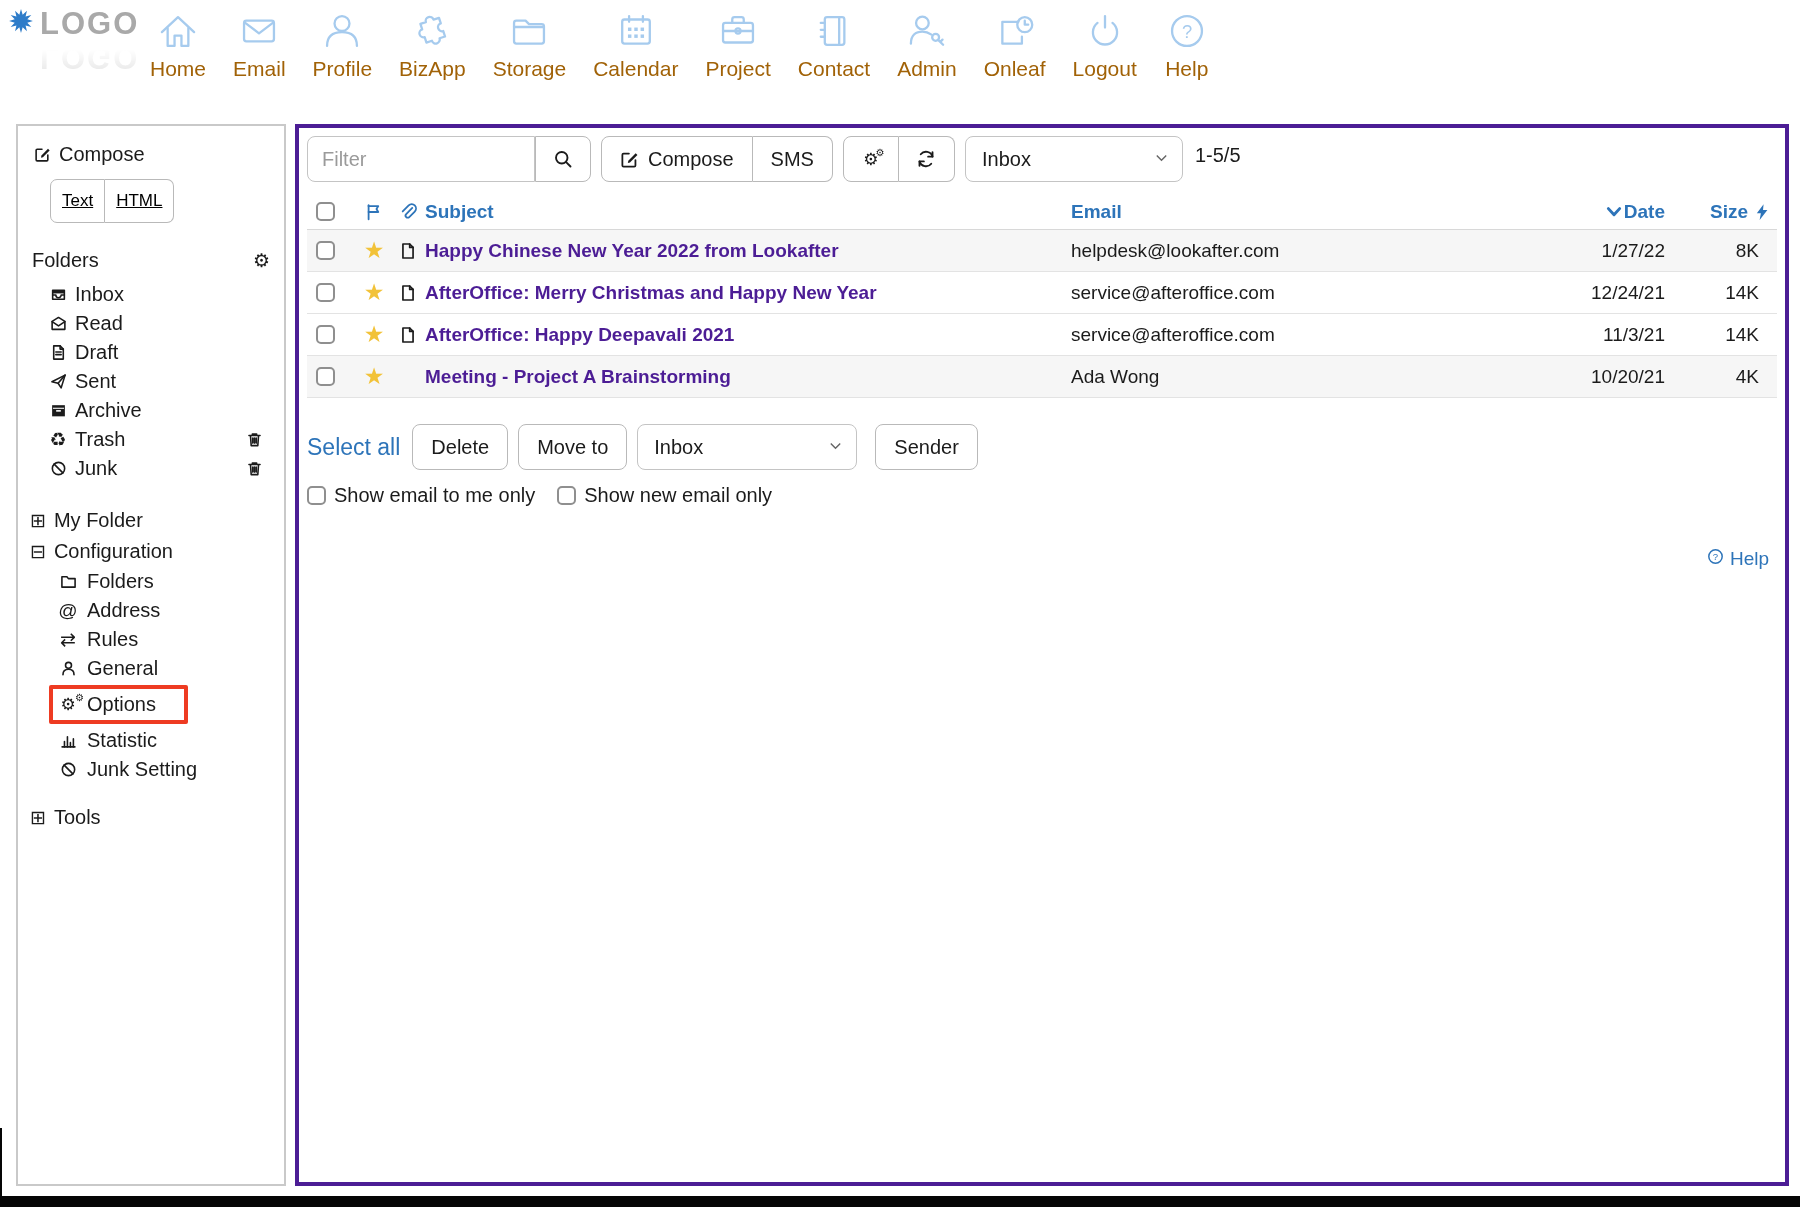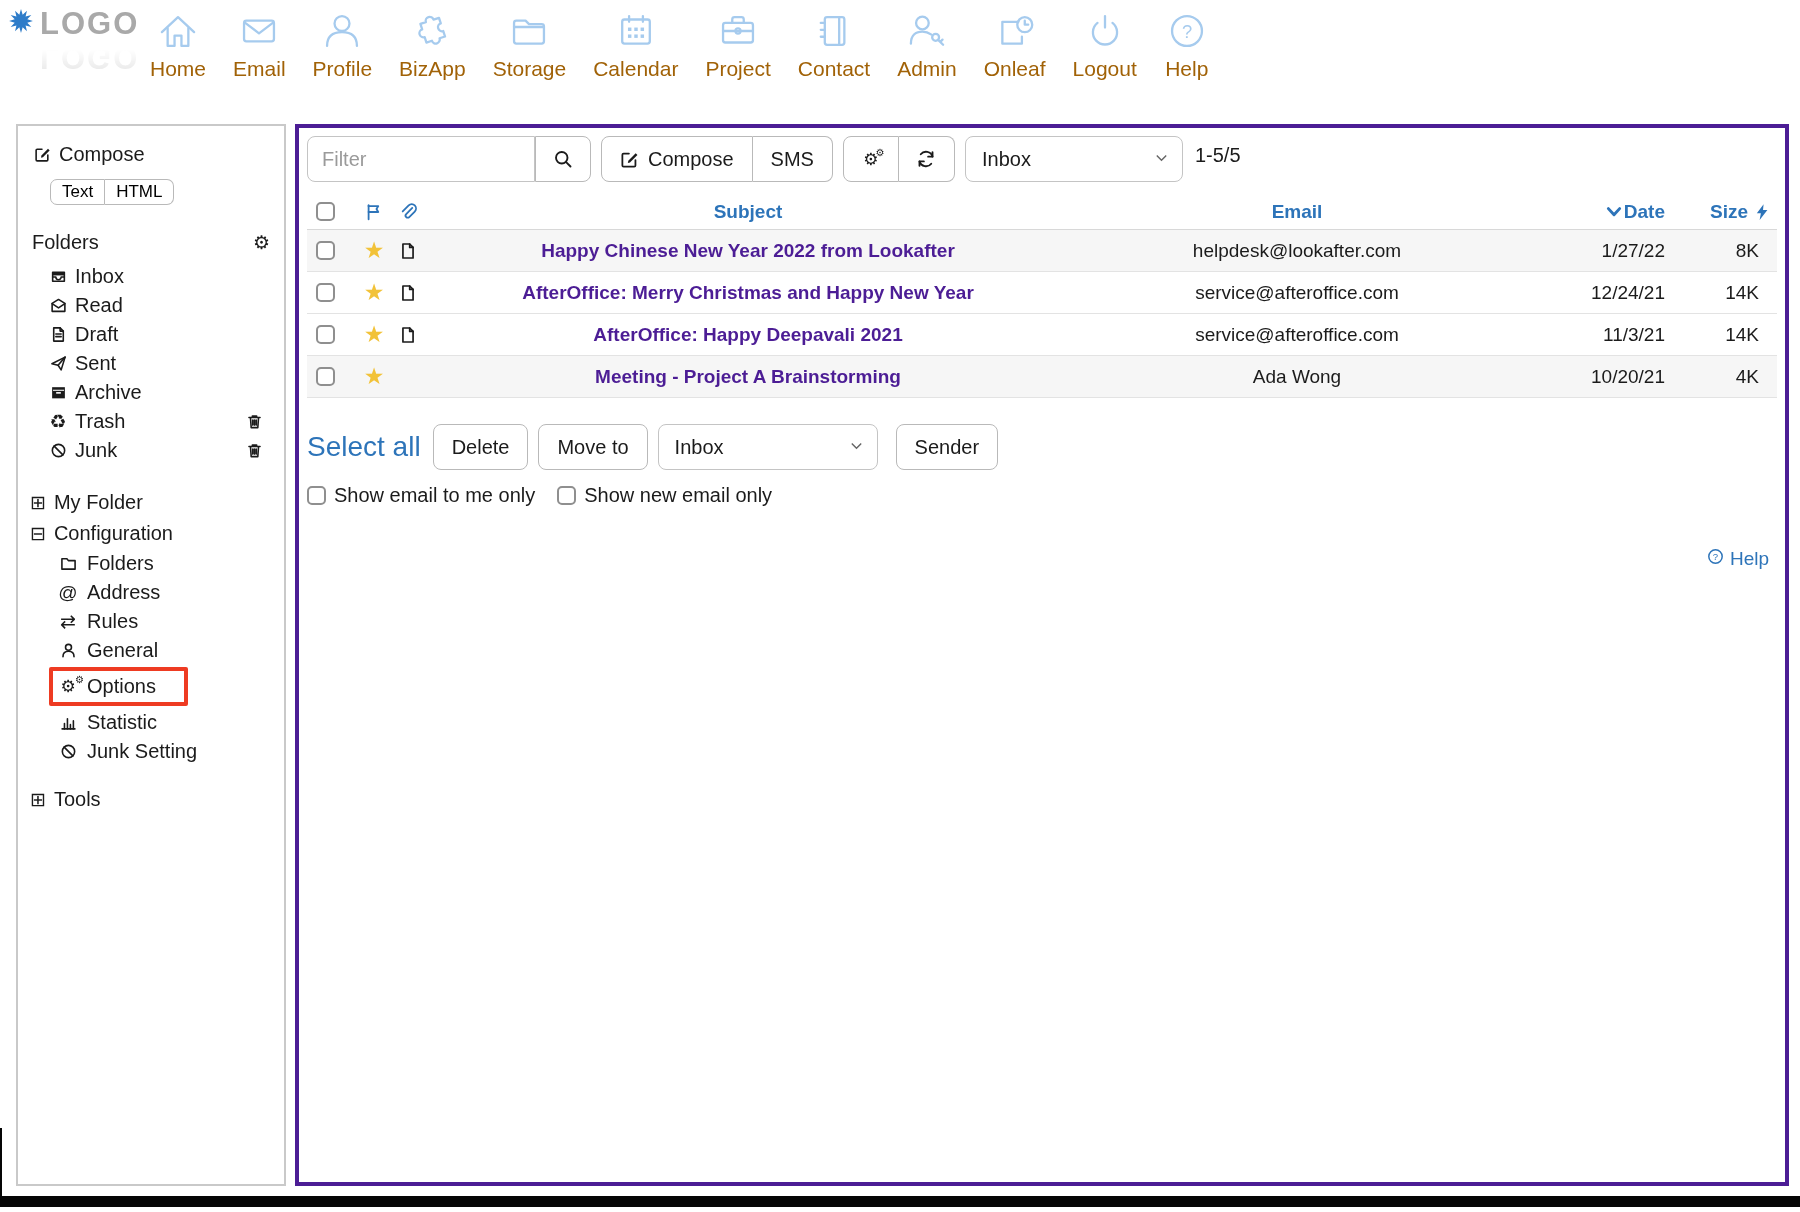"Text" .segbtn { padding: 2px 11px -> 11px 11px; text-decoration: none -> underline }
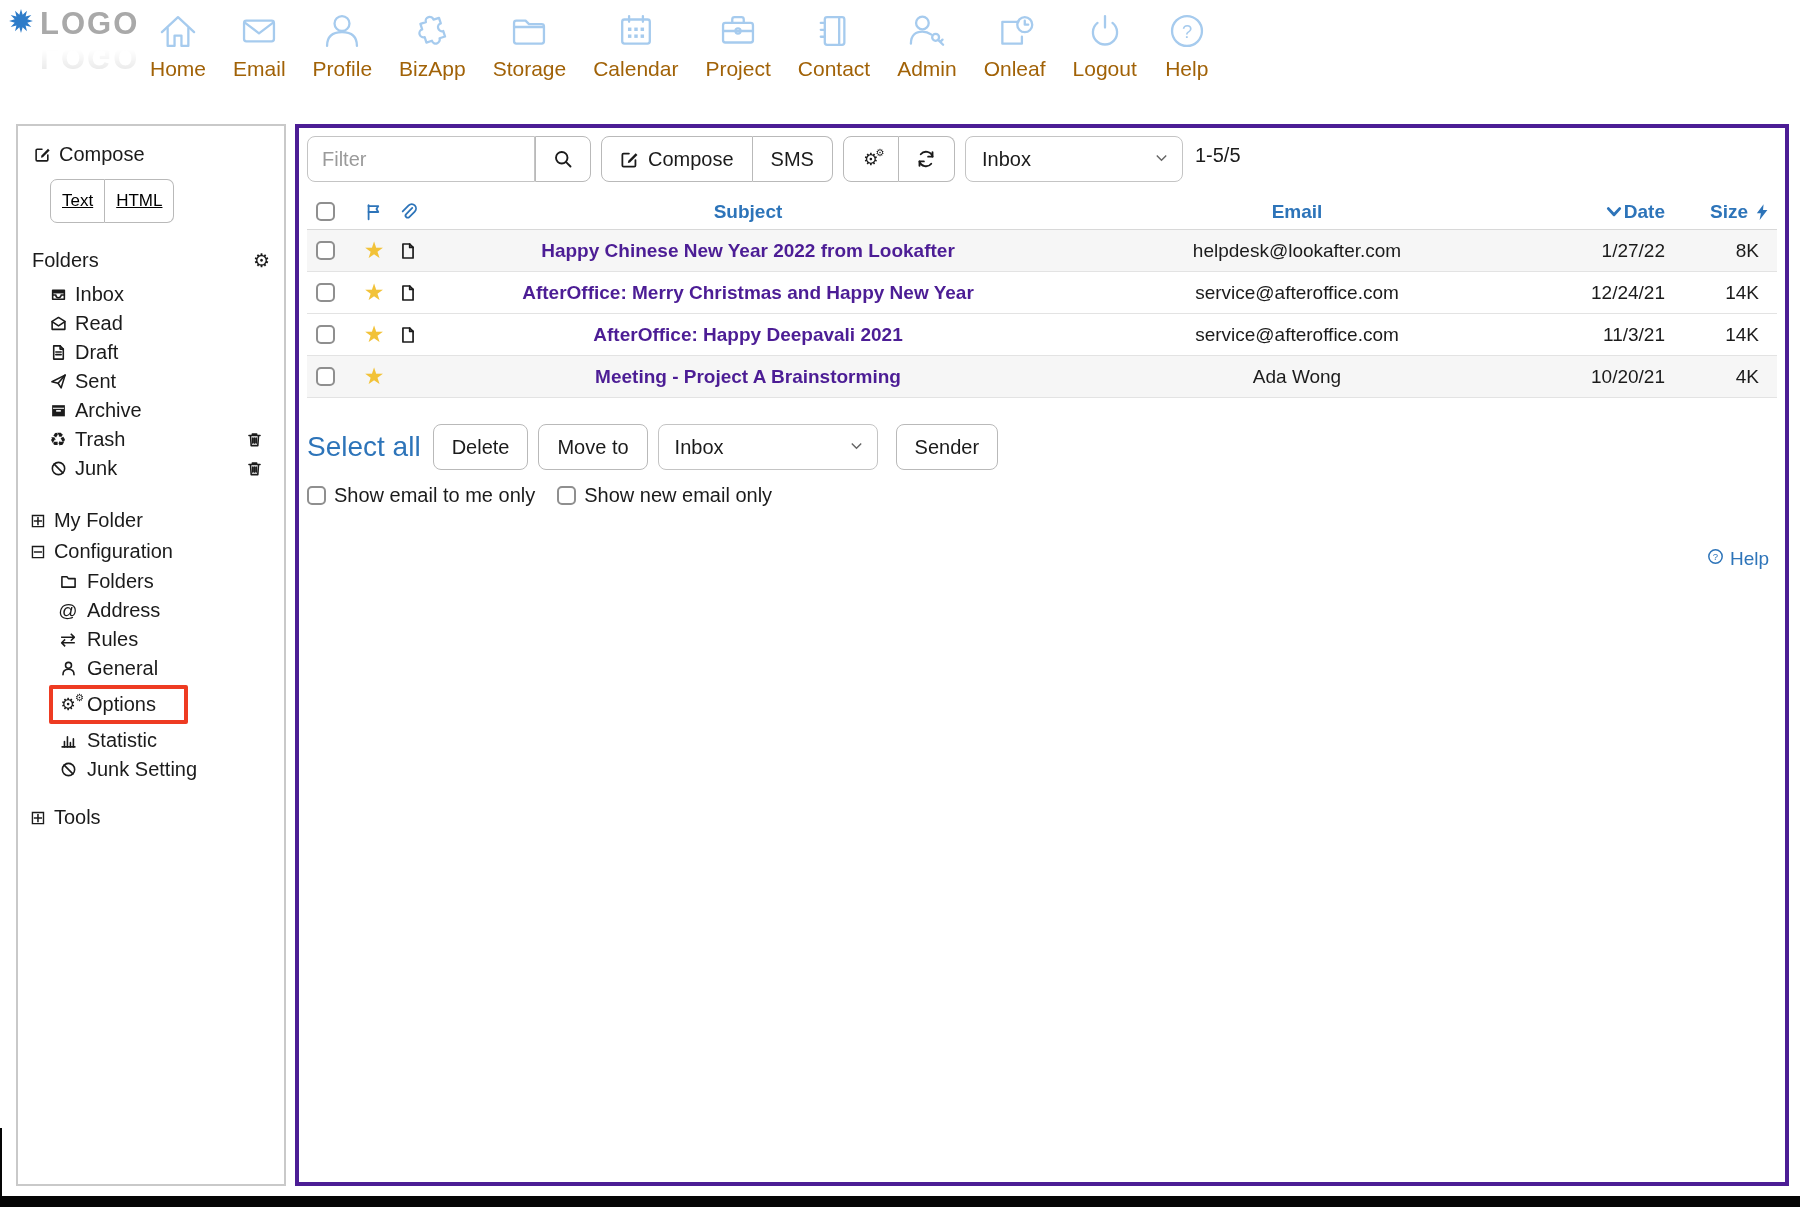"Subject" .table { text-align: center -> none }
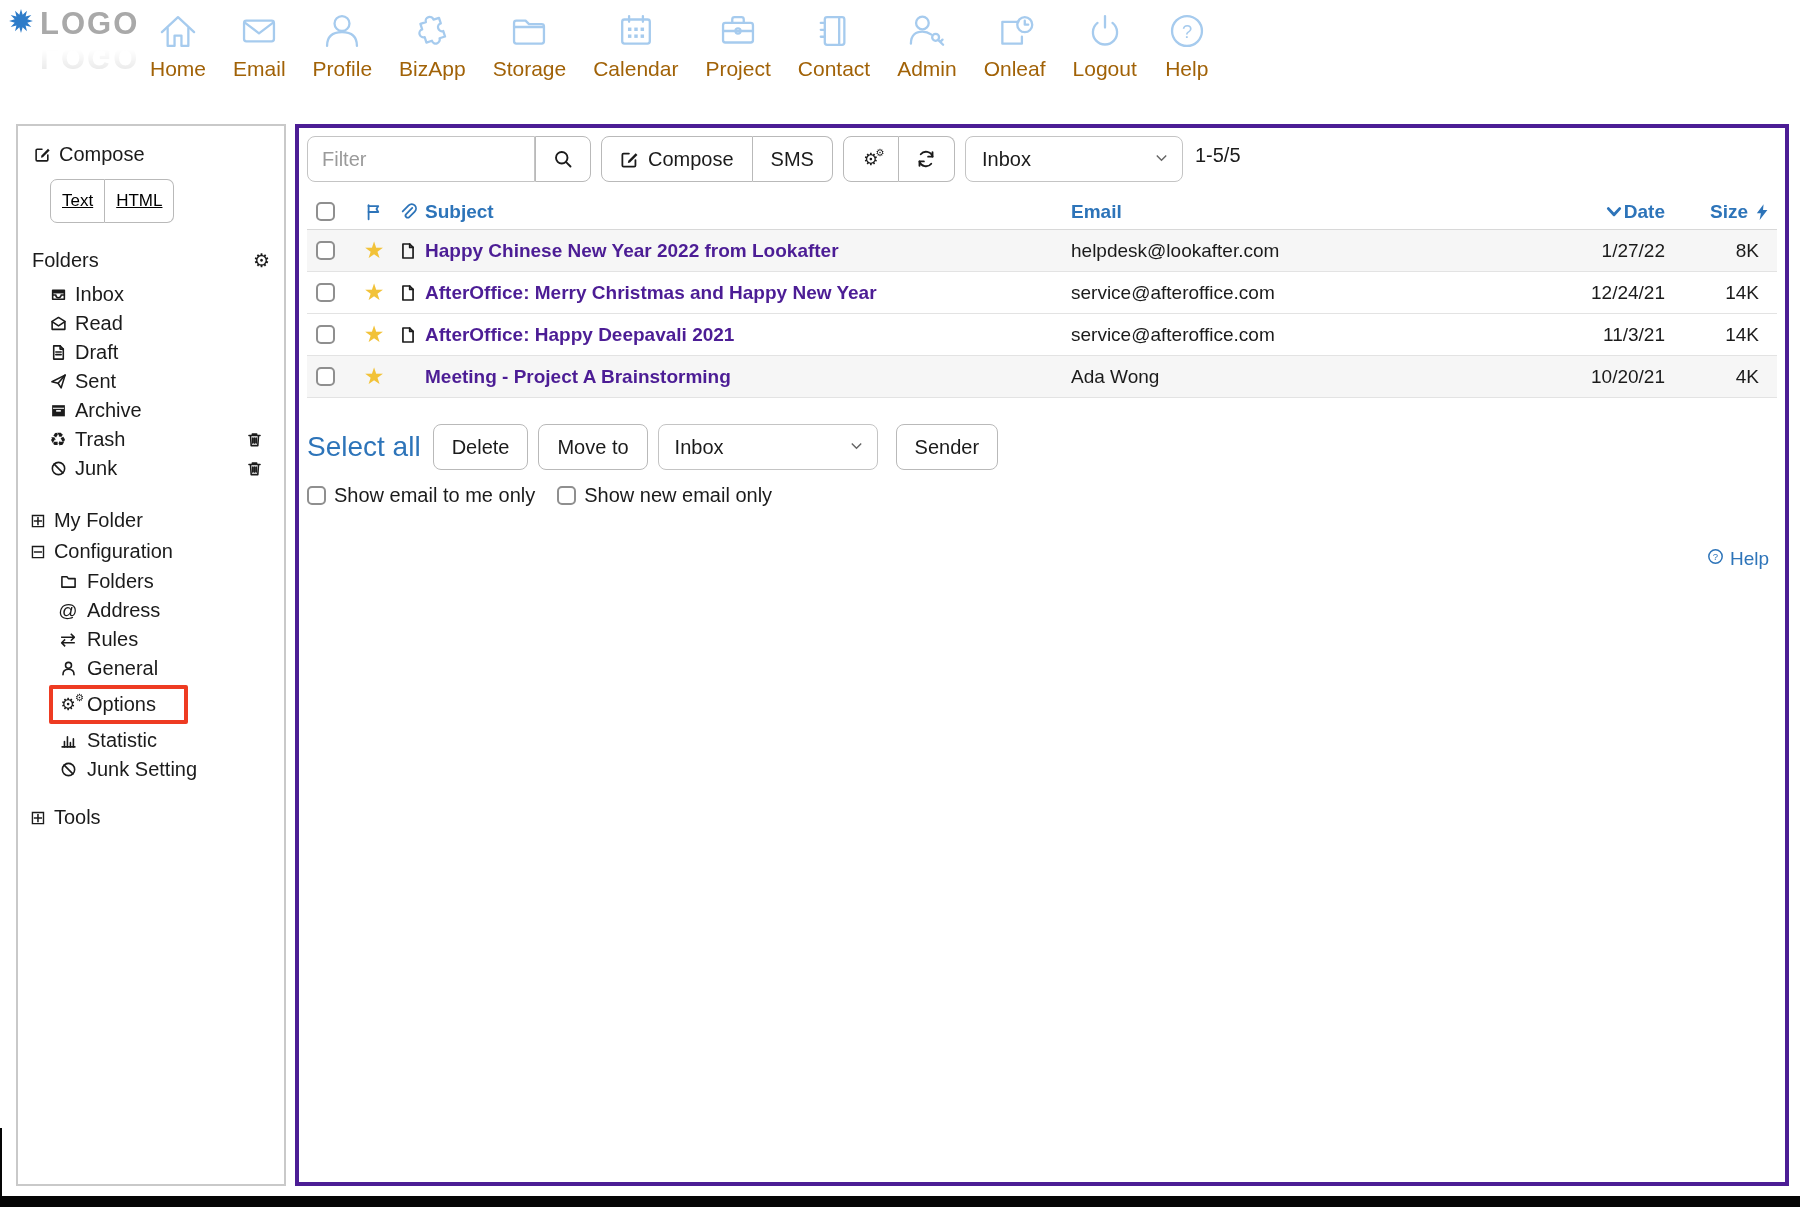"Select all" .link { font-size: 28px -> 23px }
